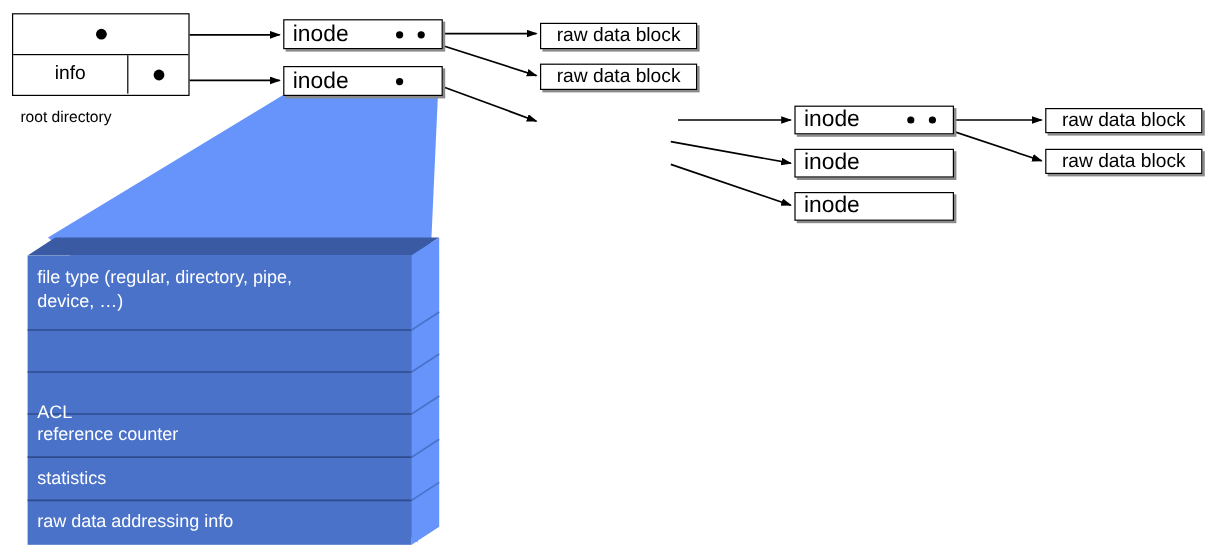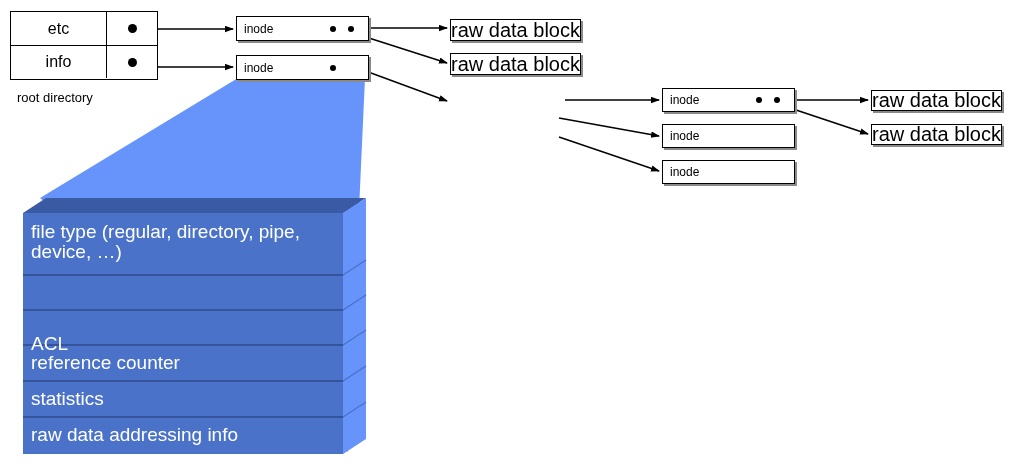"etc" div.dir-name { html: <div>etc</div> -> none }
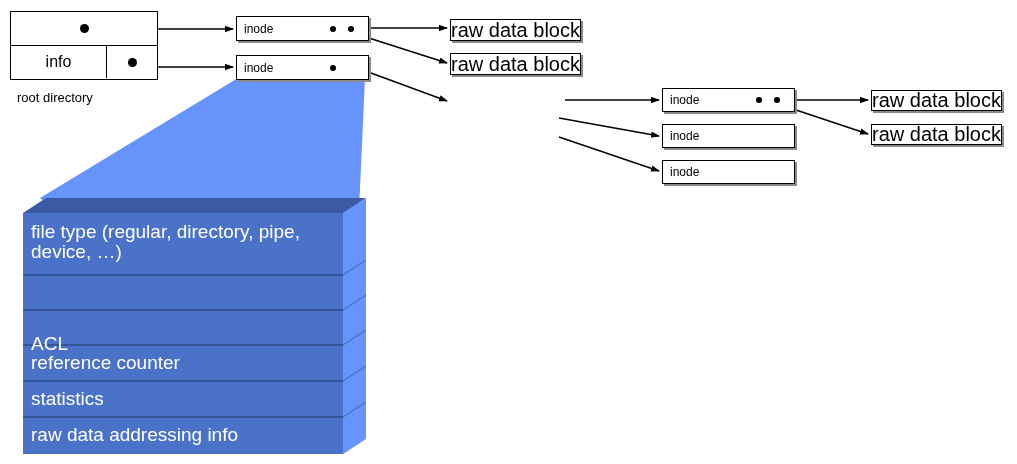"inode" .inode .lbl { font-size: 12px -> 19px }
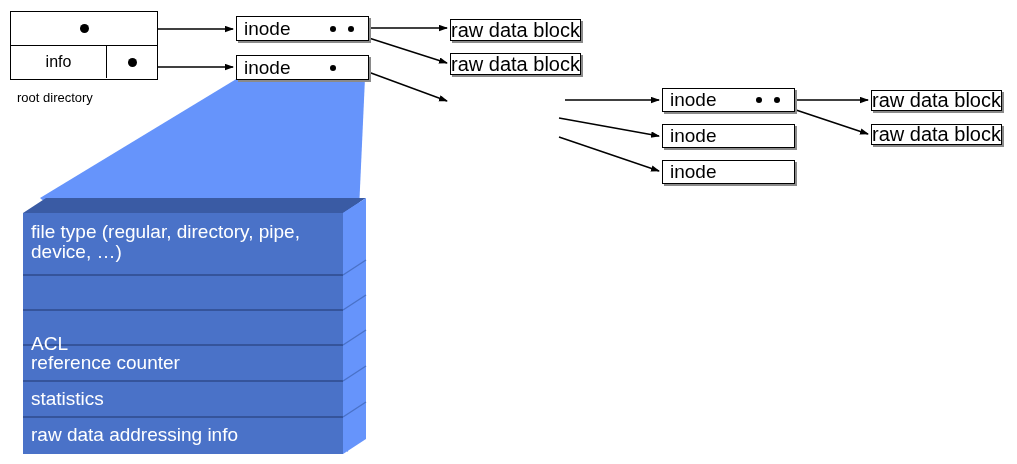"raw data block" .rdb { font-size: 20px -> 16px }
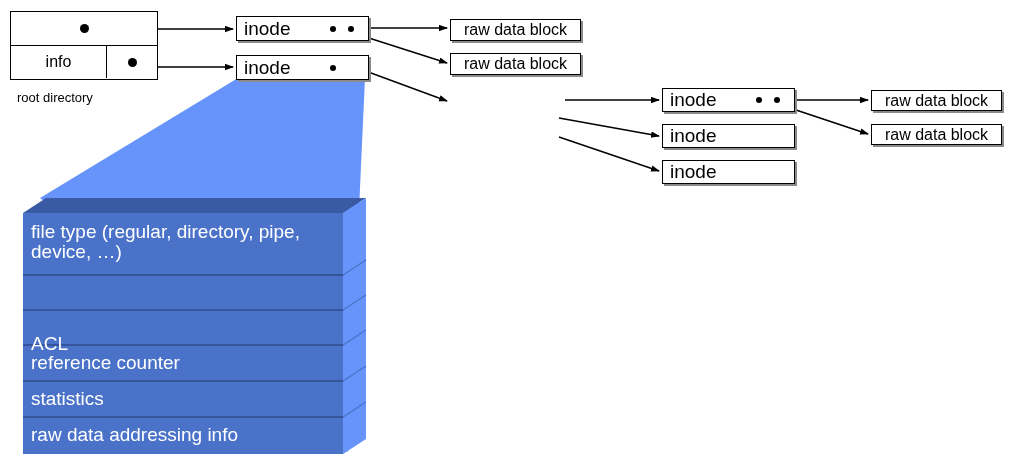"file type (regular, directory, pipe," .panel-label { font-size: 19px -> 15px }
